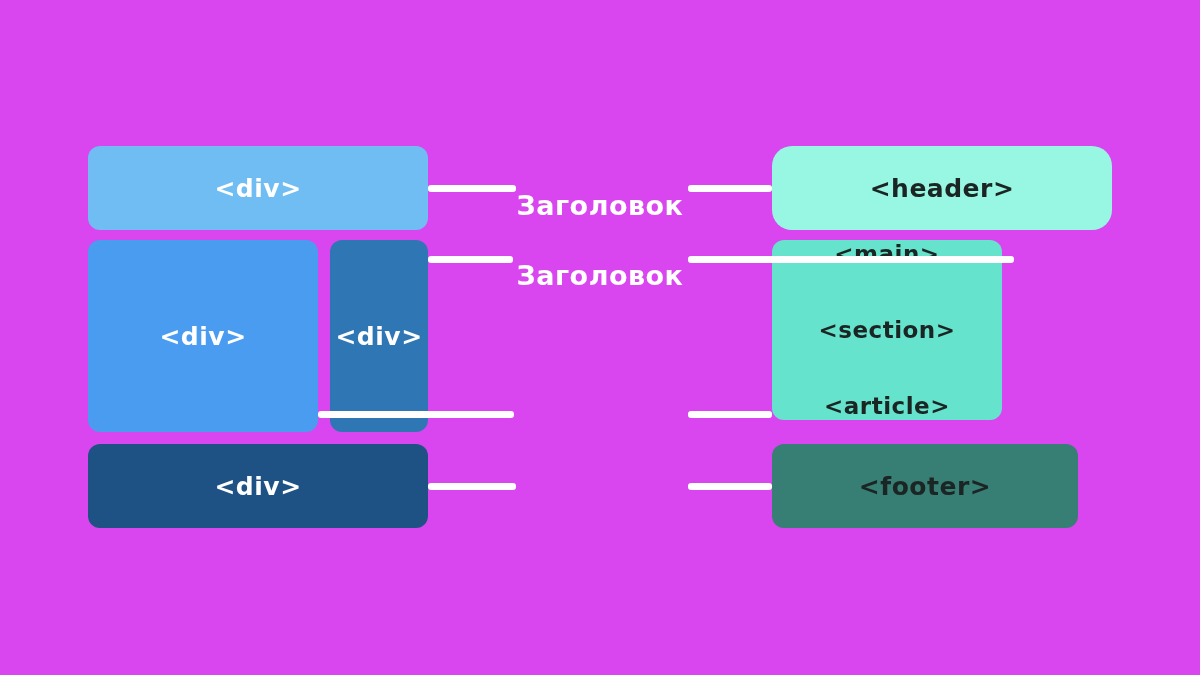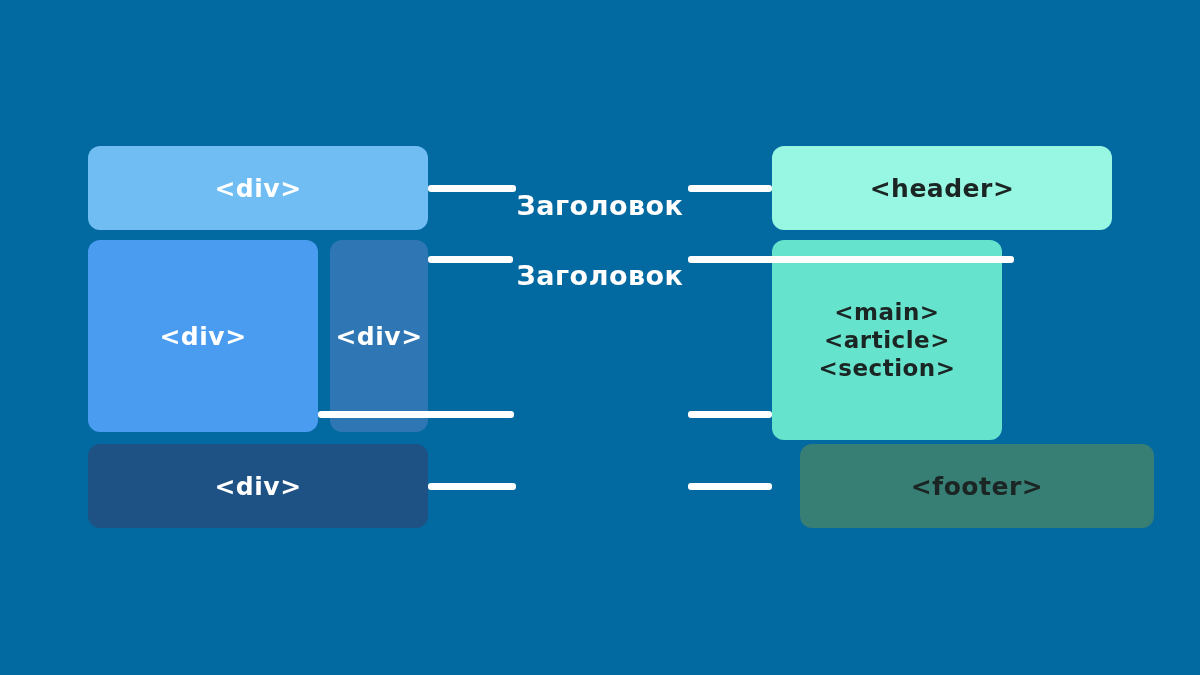"<div>" div.canvas { background-color: #0369a1 -> #d946ef }
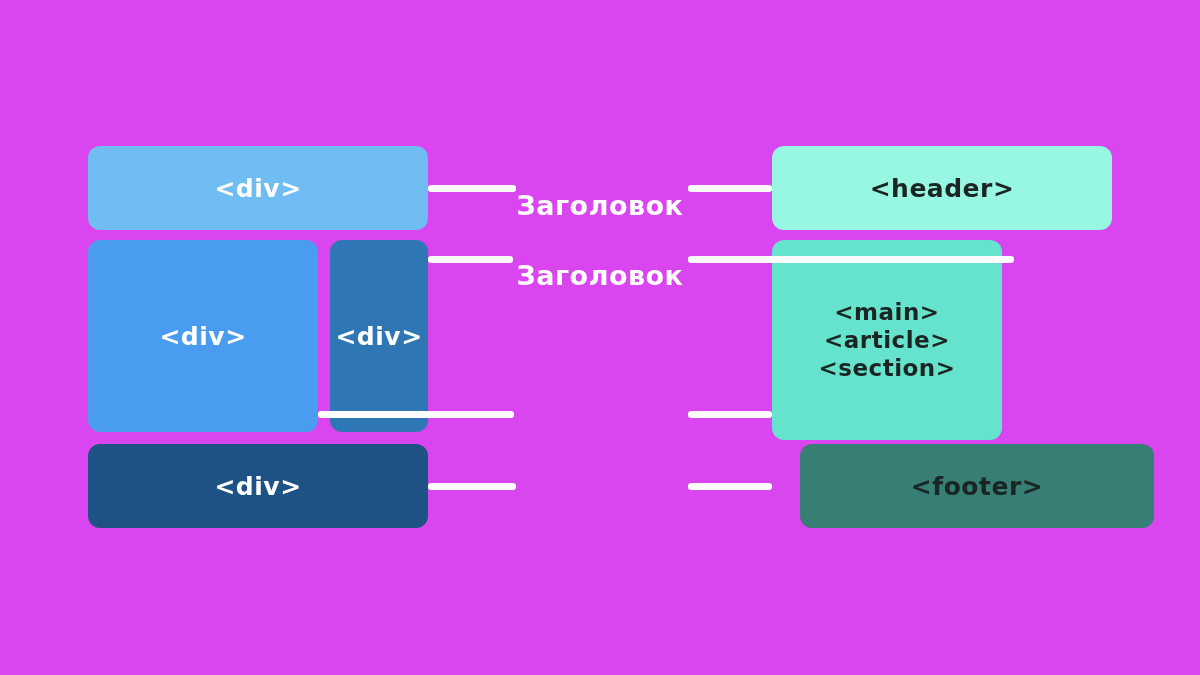"<header>" div.box { border-radius: none -> 20px }
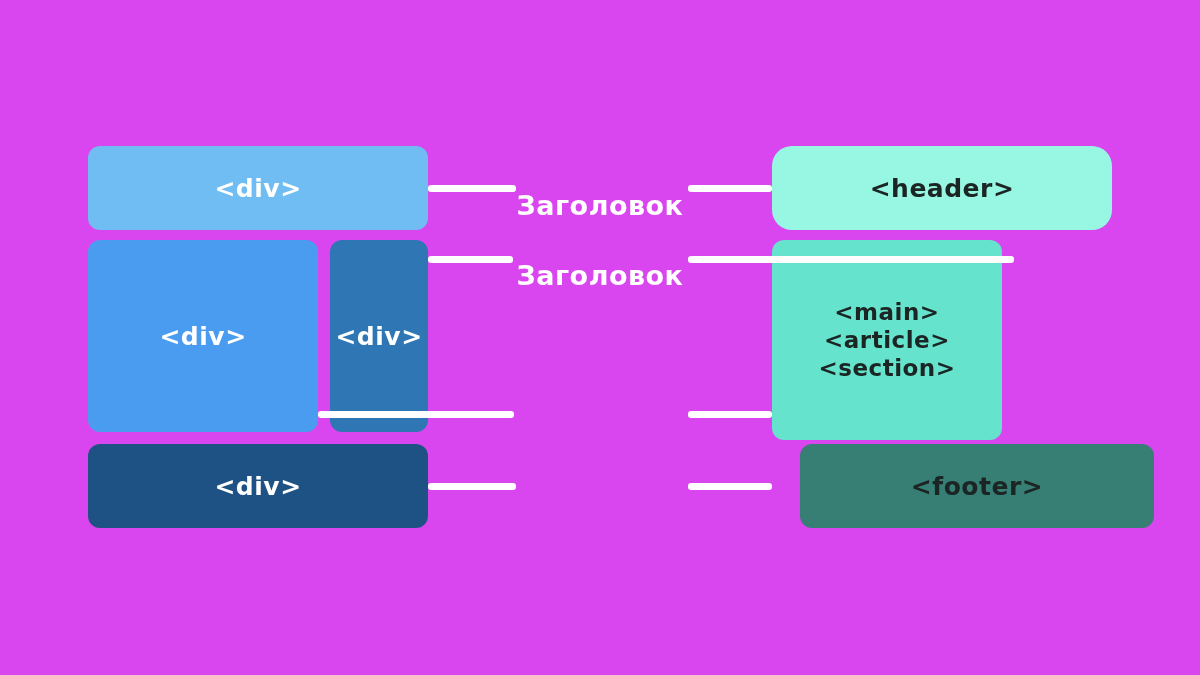"<main>" div.box { height: 200px -> 180px; justify-content: none -> space-between }
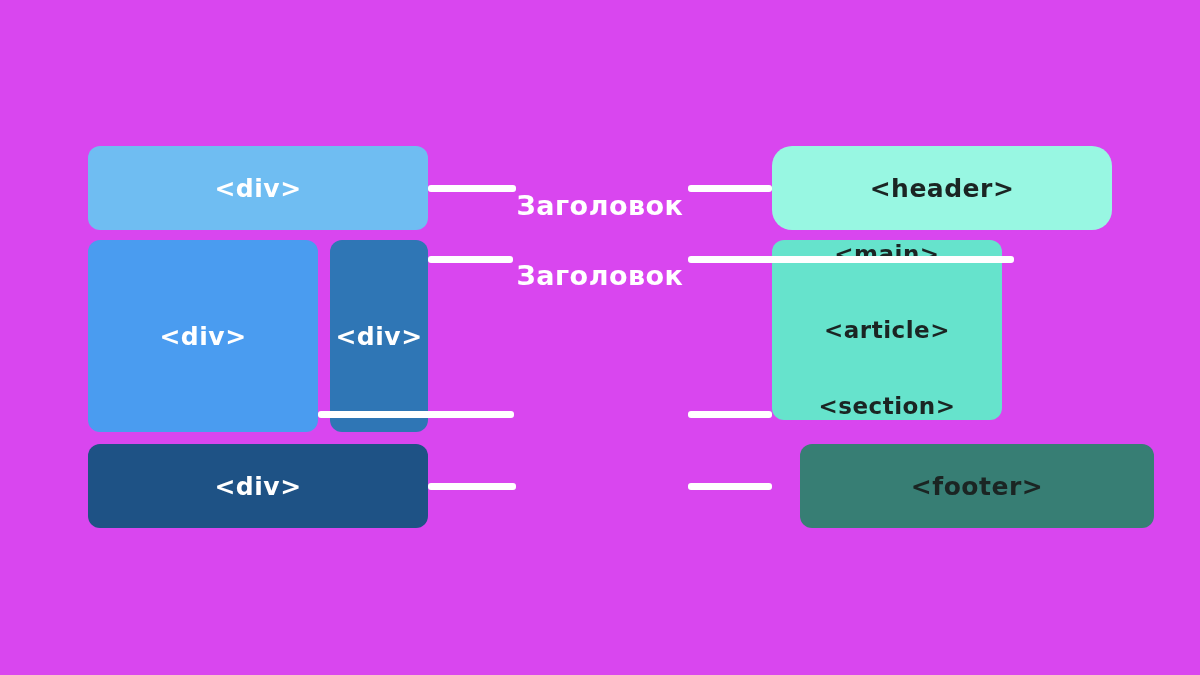"<article>" span.box-label { order: before "<section>" -> after "<section>" }
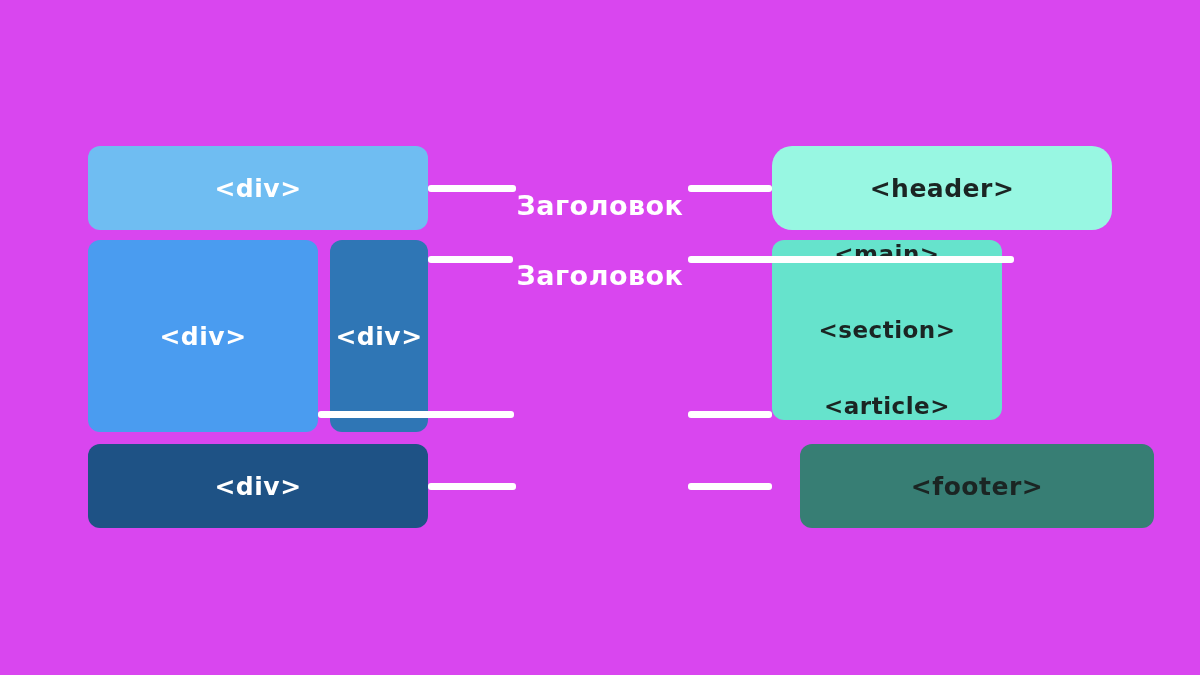"<footer>" div.box { margin-left: 28px -> none; width: 354px -> 306px }
